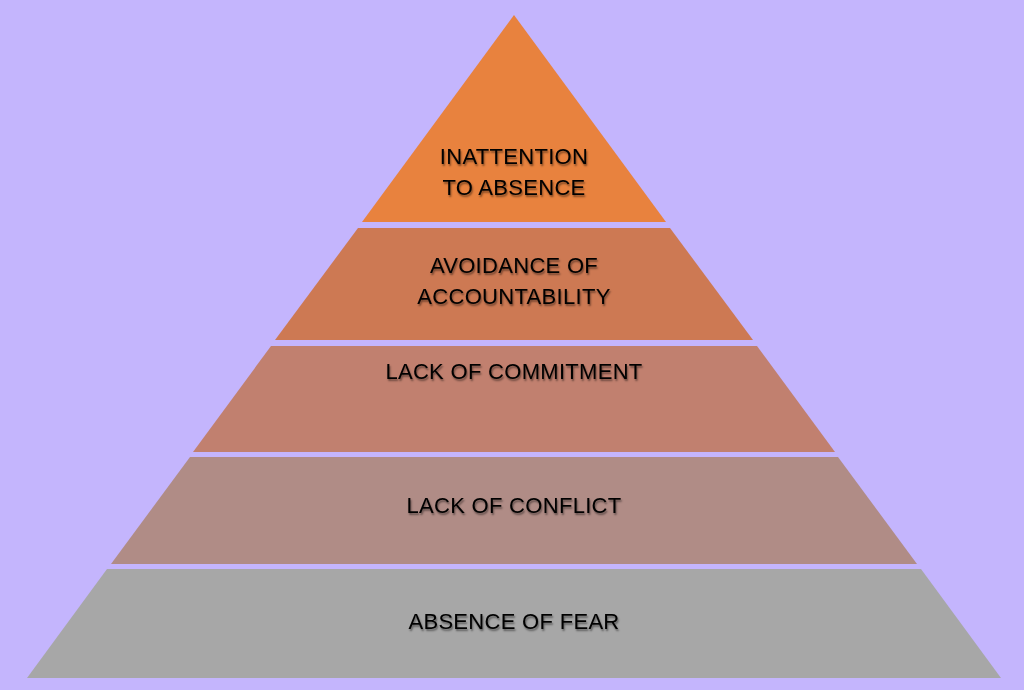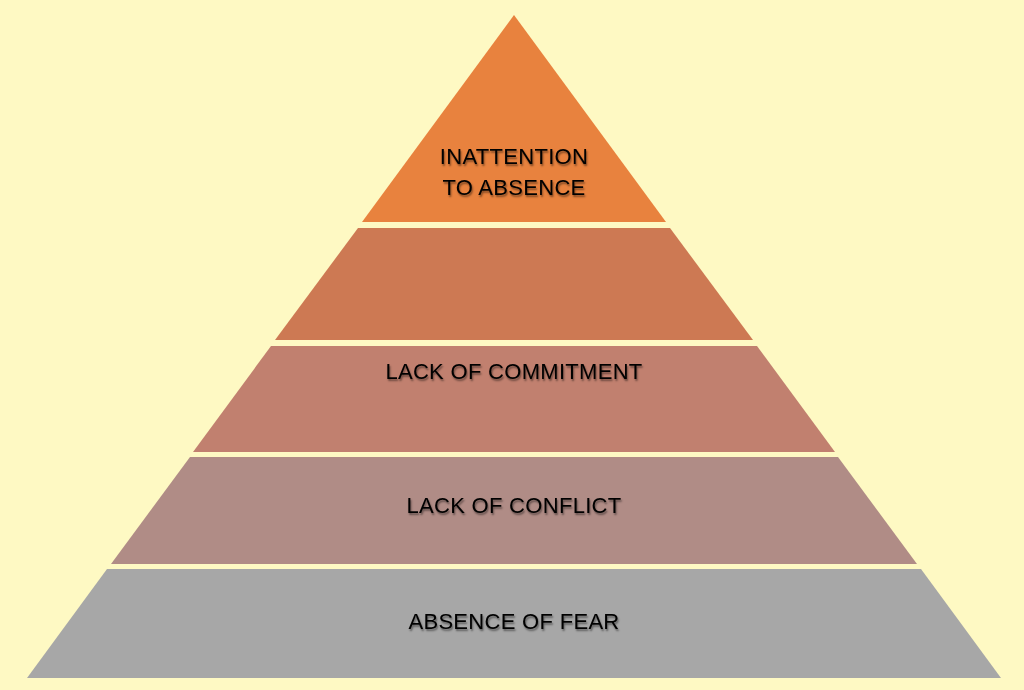"INATTENTION" .canvas { background: #fef9c3 -> #c4b5fd }
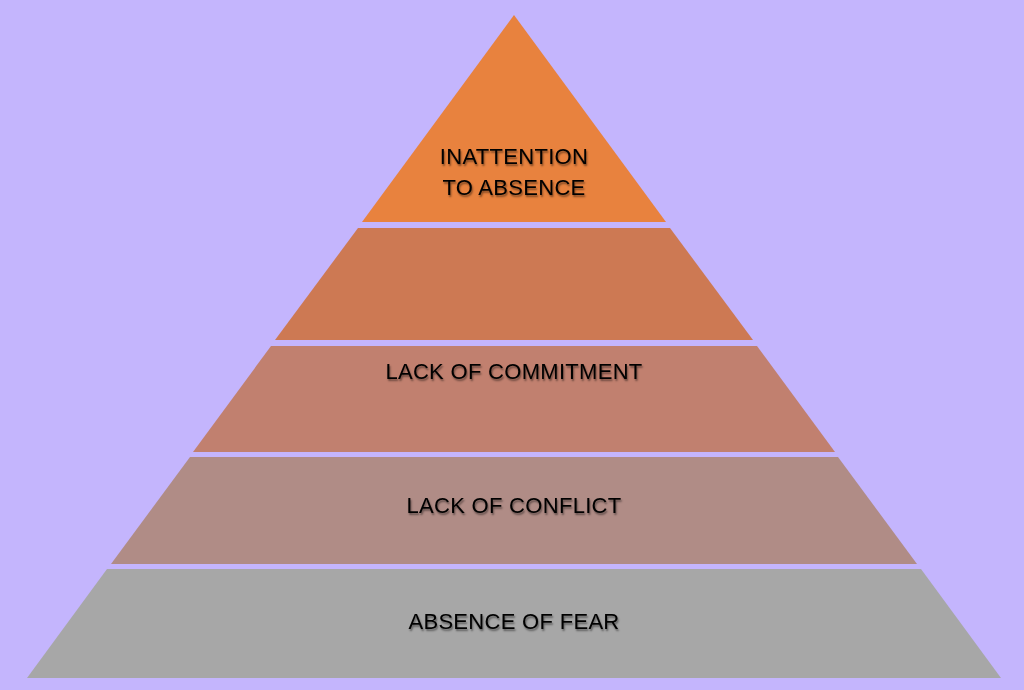"AVOIDANCE OF" div.tier-label { html: none -> <div> <span>AVOIDANCE OF</span> <span>ACCOUNTABILITY</span> </div> }
